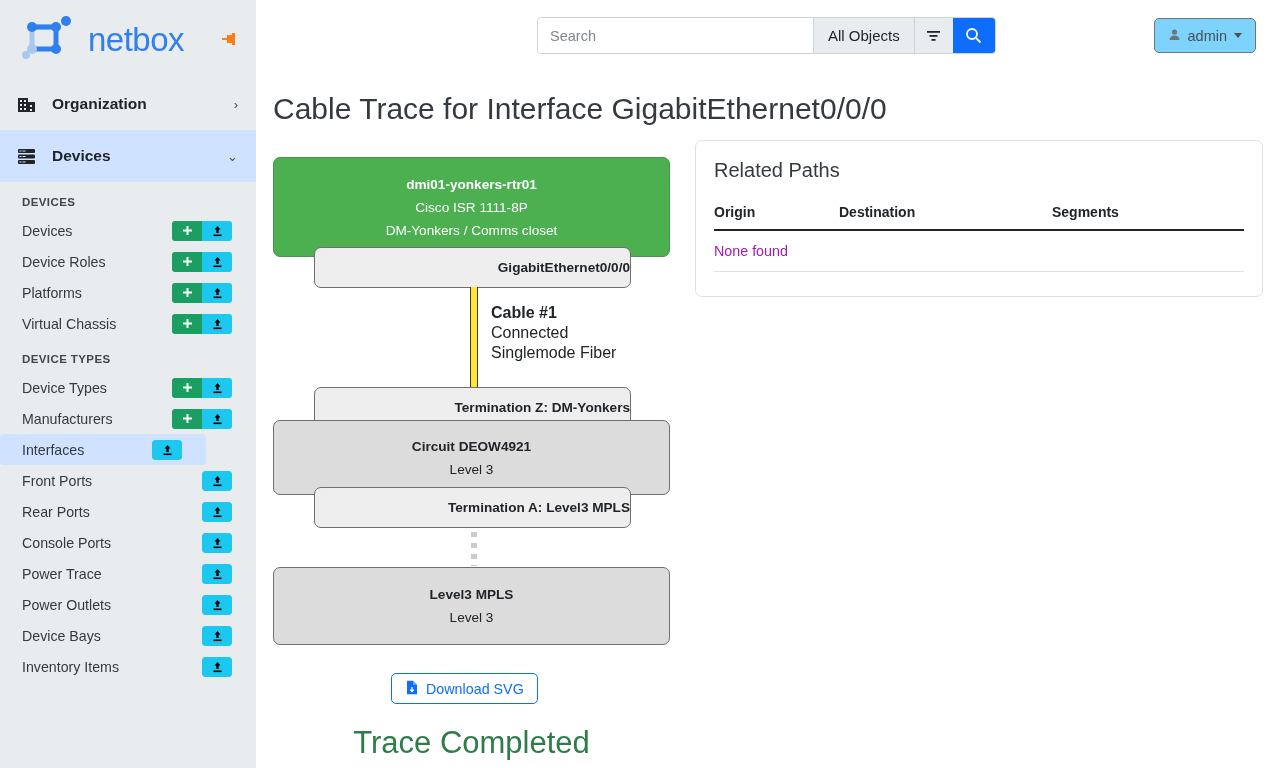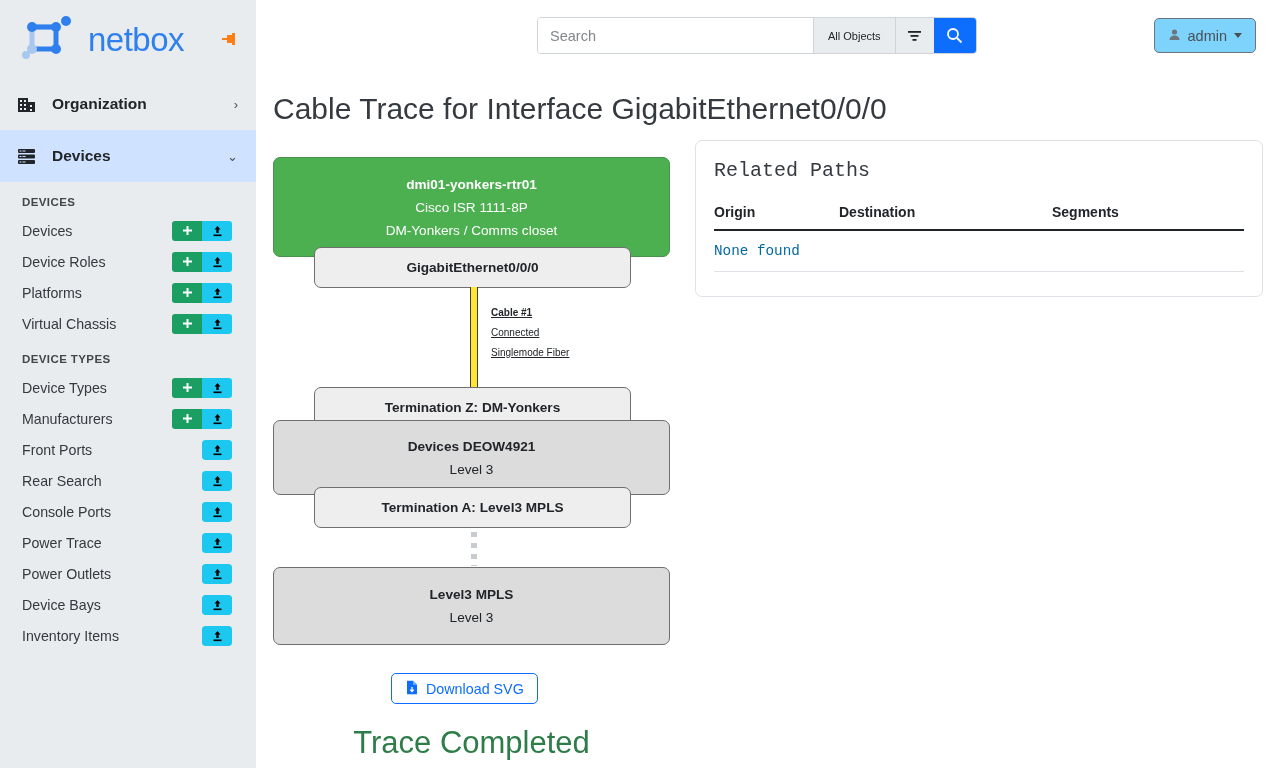"All Objects" .obj-select { font-size: 11px -> 15px }
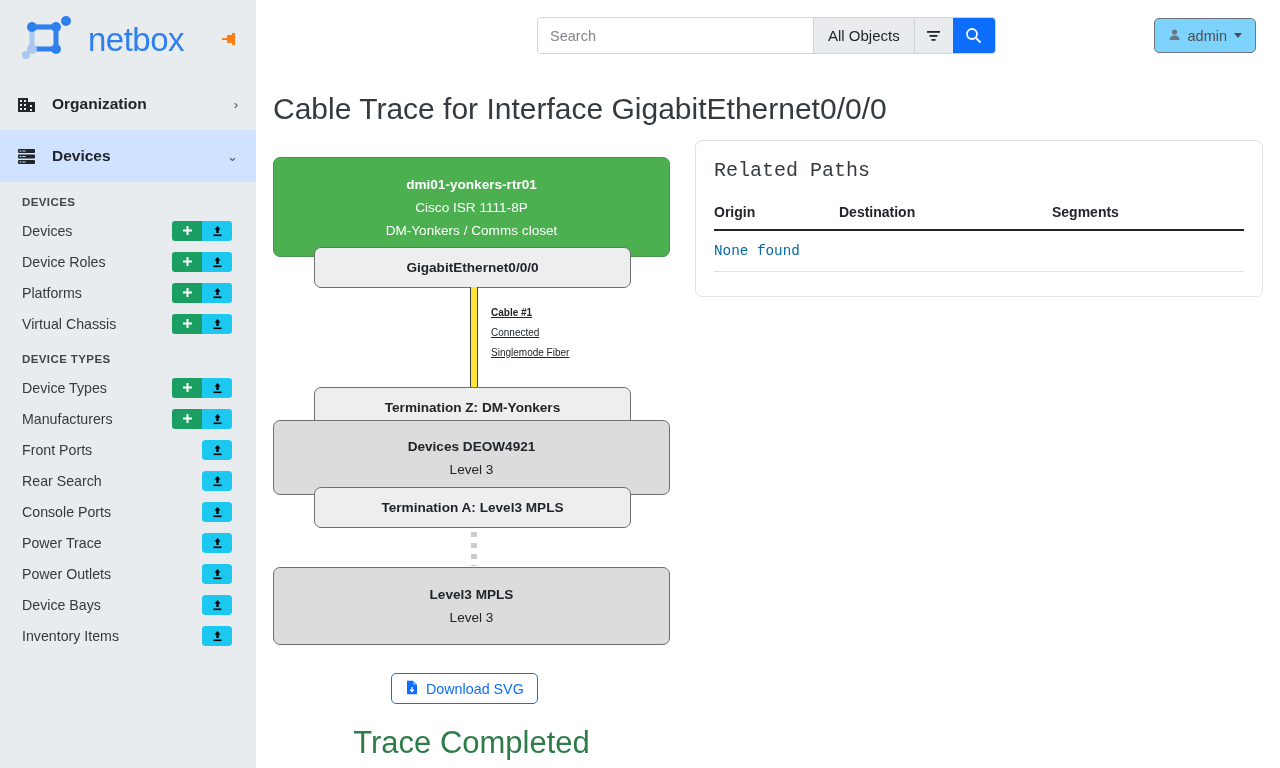"Related Paths" .rp-title { font-family: Liberation Mono, monospace -> none }
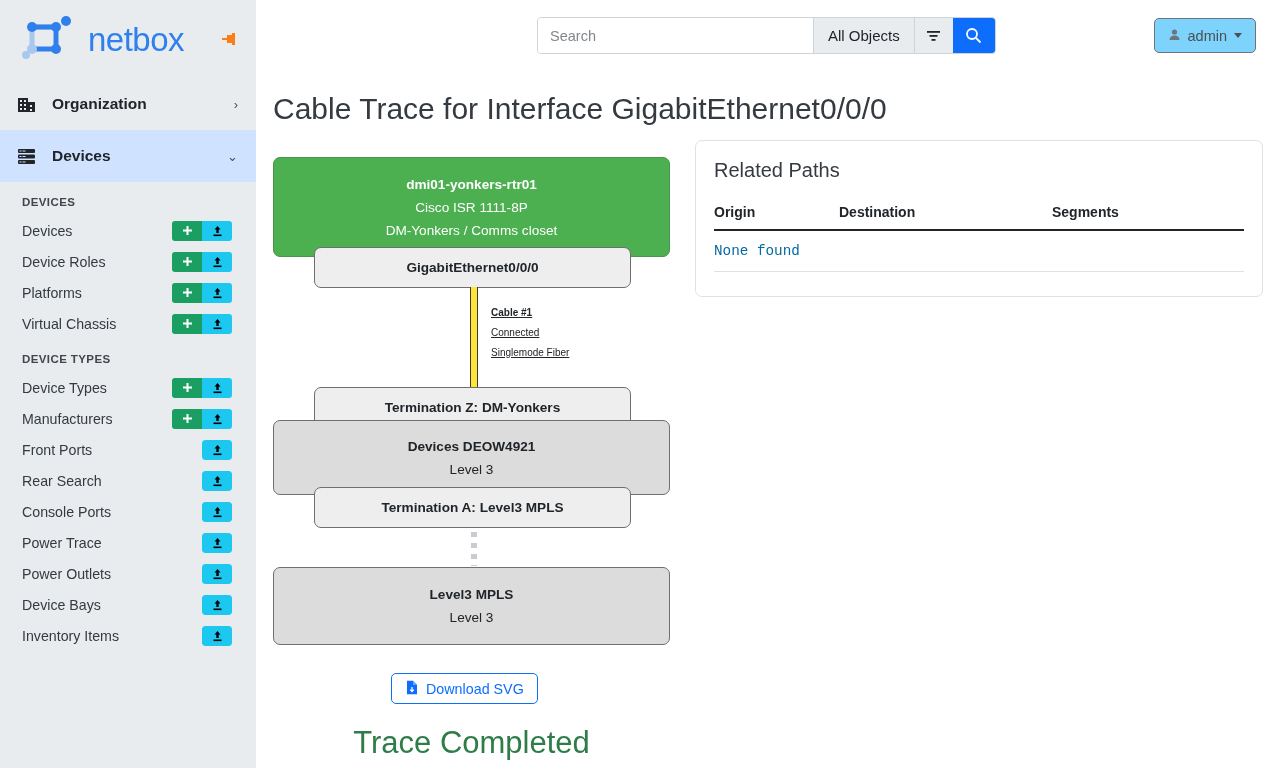"None found" .rp-table td { color: #0369a1 -> #a21caf; font-family: Liberation Mono, monospace -> none }
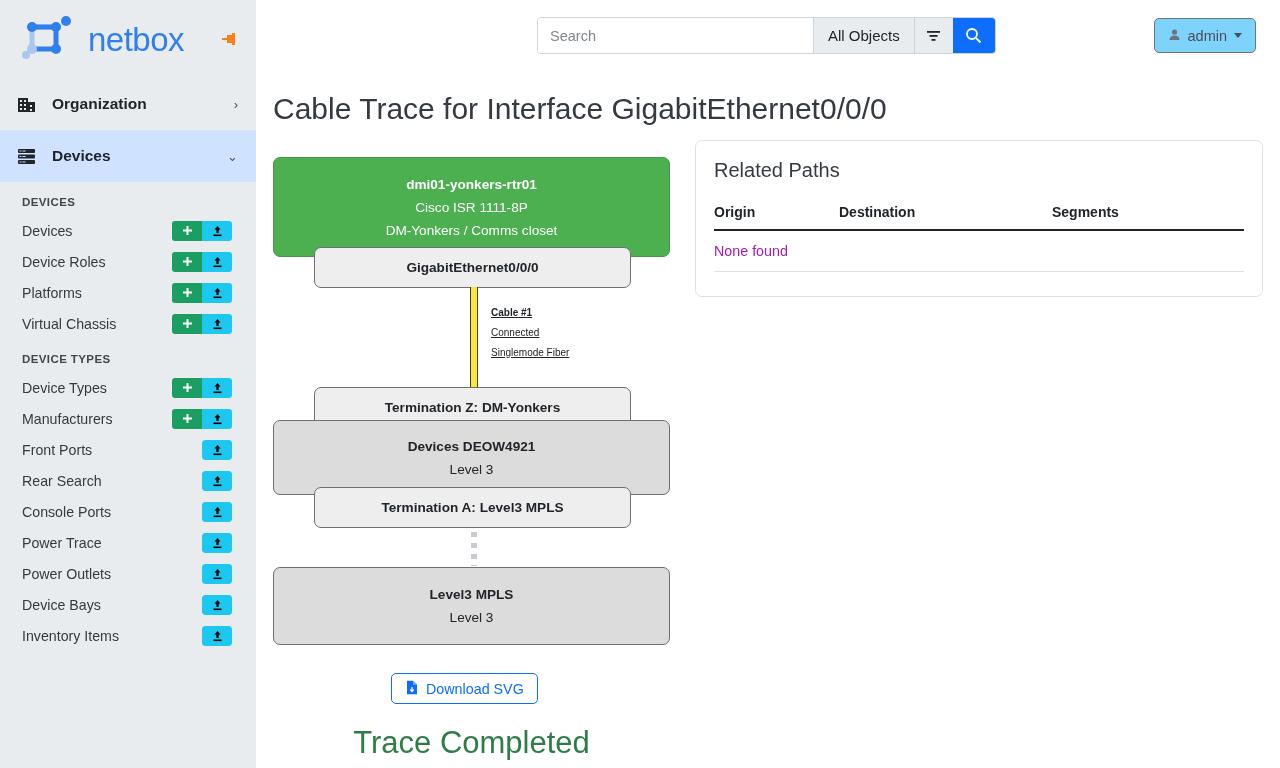"GigabitEthernet0/0/0" .node-term { align-items: none -> flex-end }
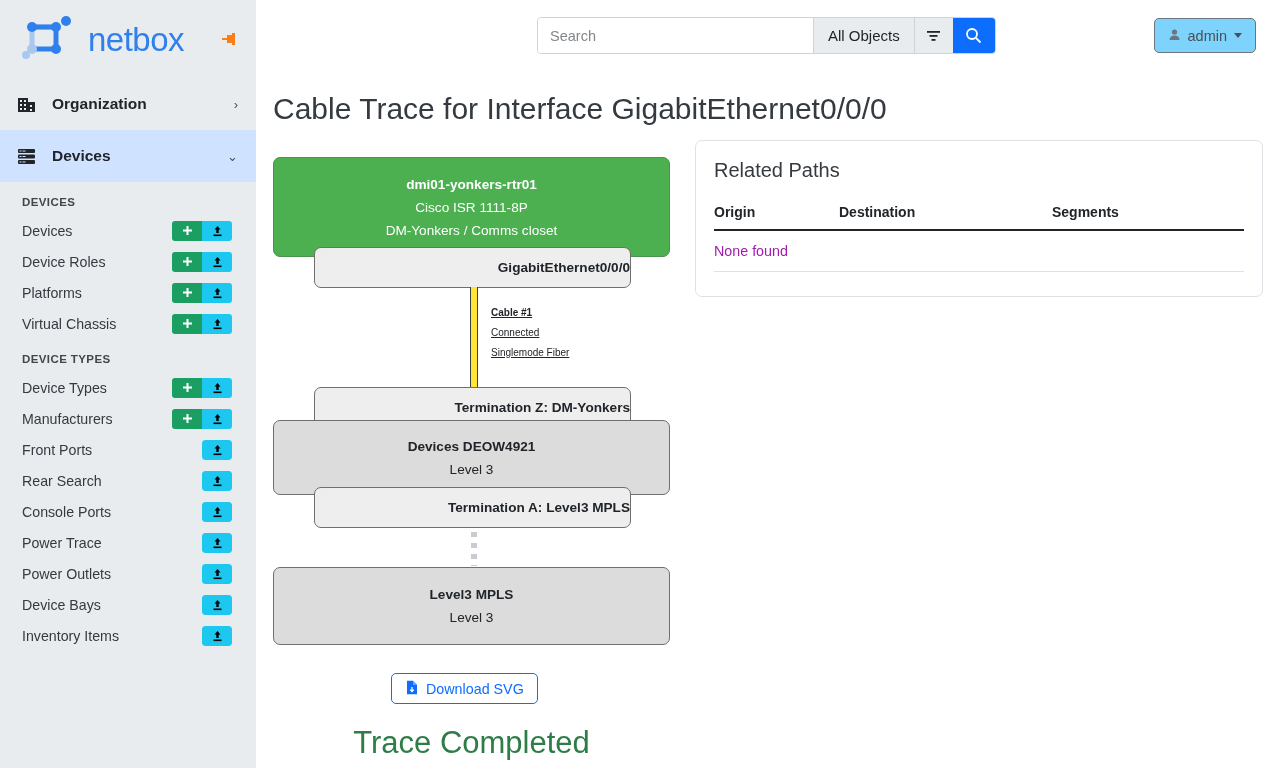"Cable #1" .cable-label { font-size: 10px -> 16px; text-decoration: underline -> none }
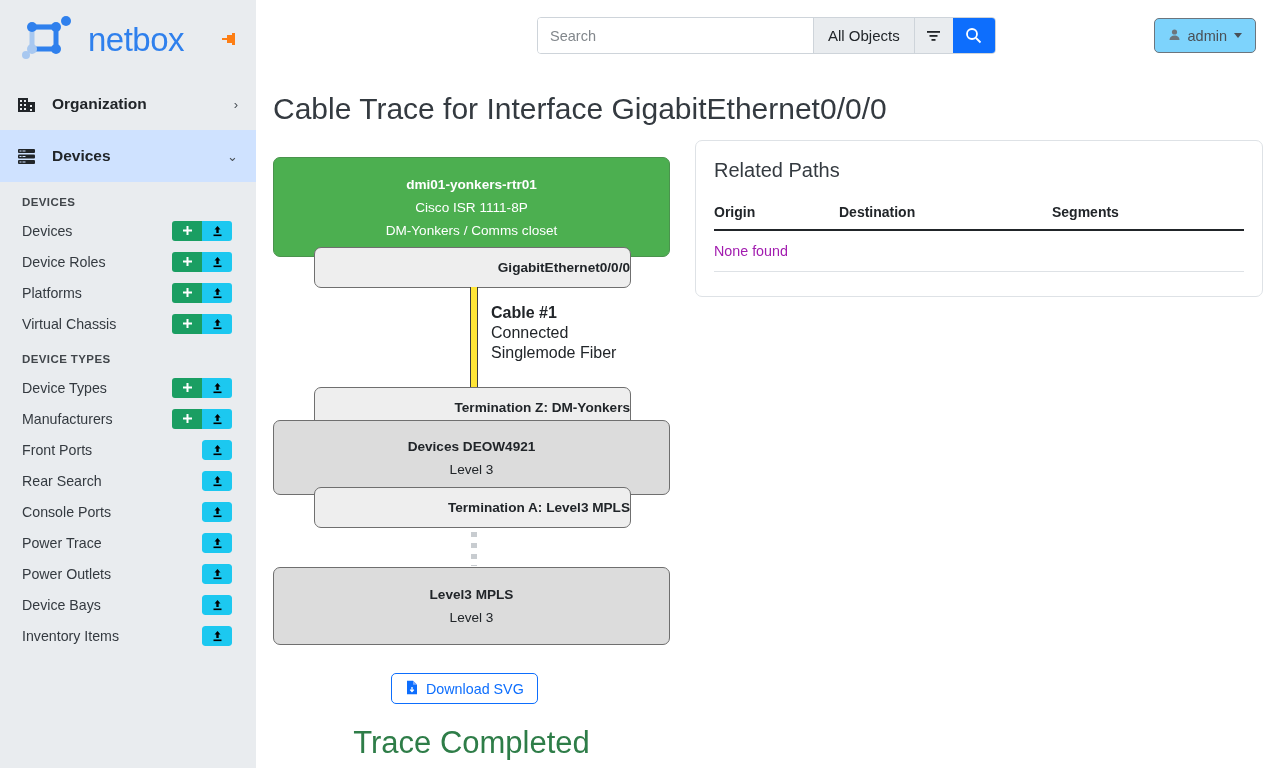"Interfaces" div.nav-item { html: none -> <div> <span>Interfaces</span> <span> <span> <svg> <path></path> <rect></rect> <rect></rect> </svg> </span> </span> </div> }
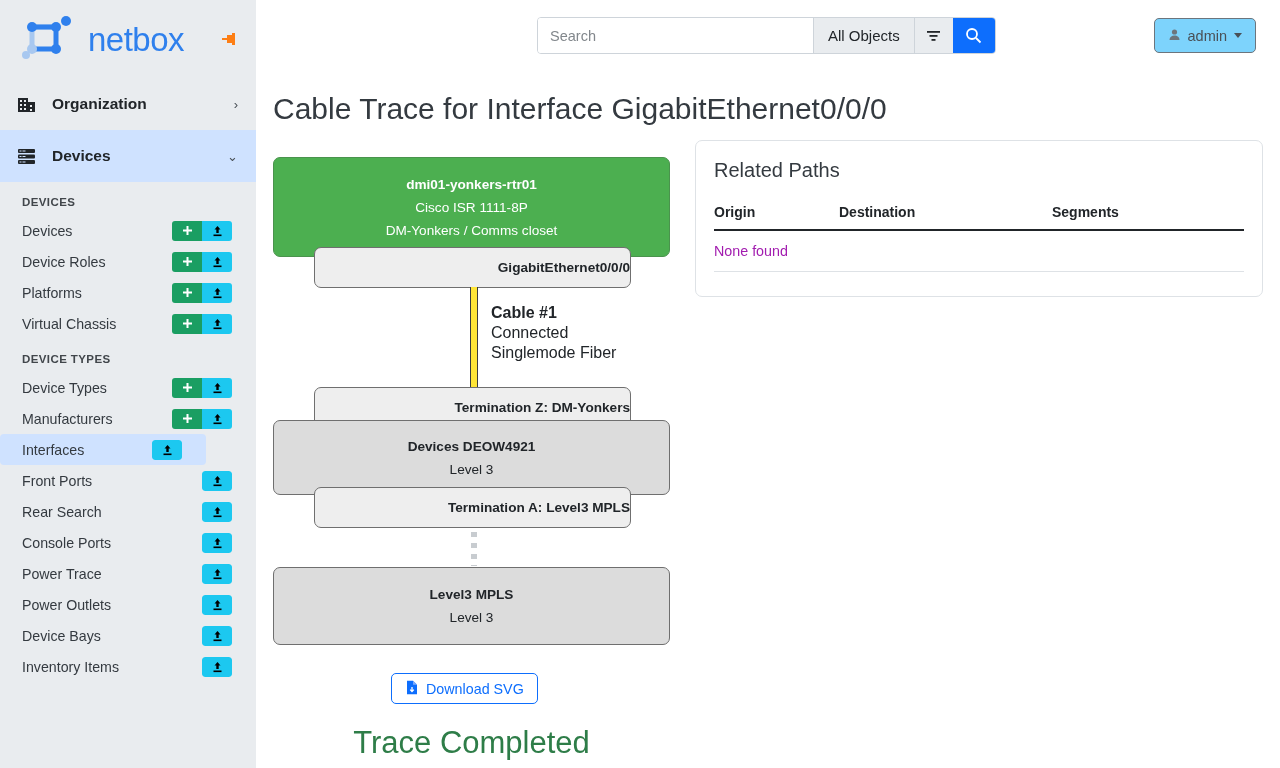"Devices DEOW4921" div.c1 { text: Devices -> Circuit }
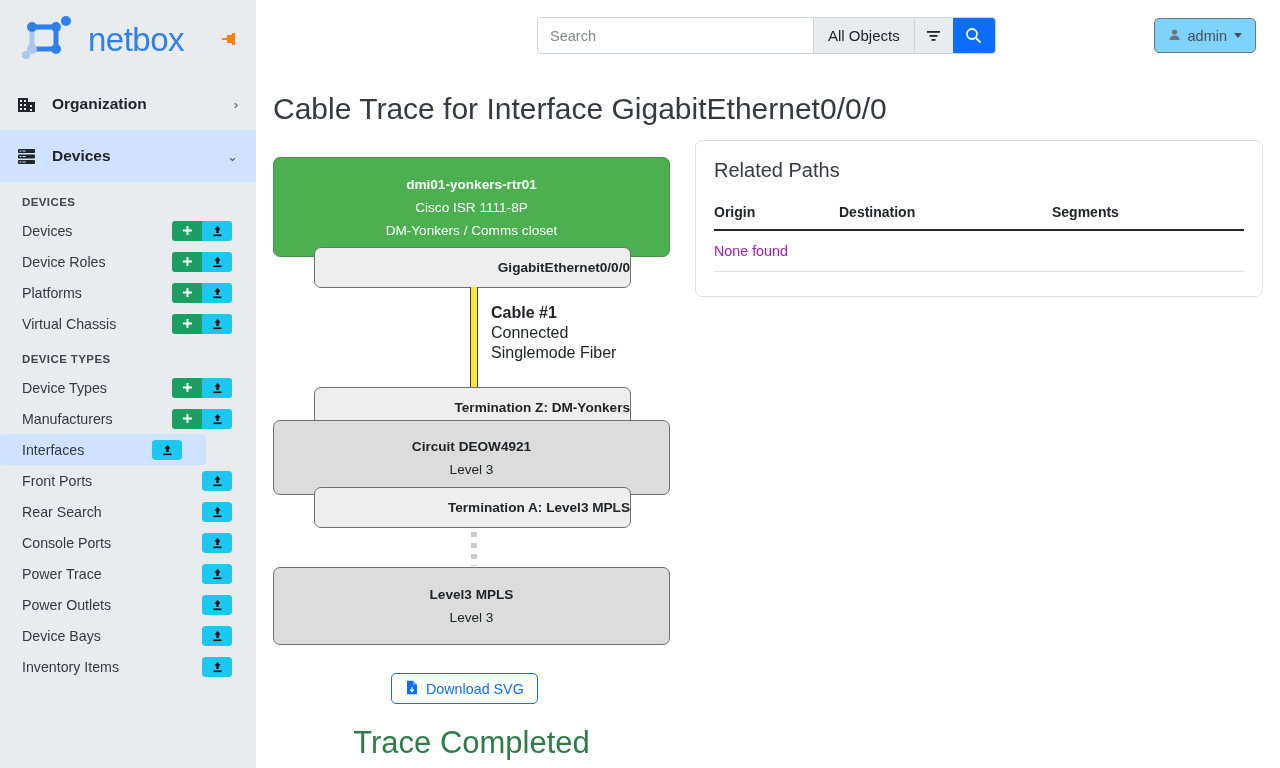"Rear Search" span { text: Search -> Ports }
